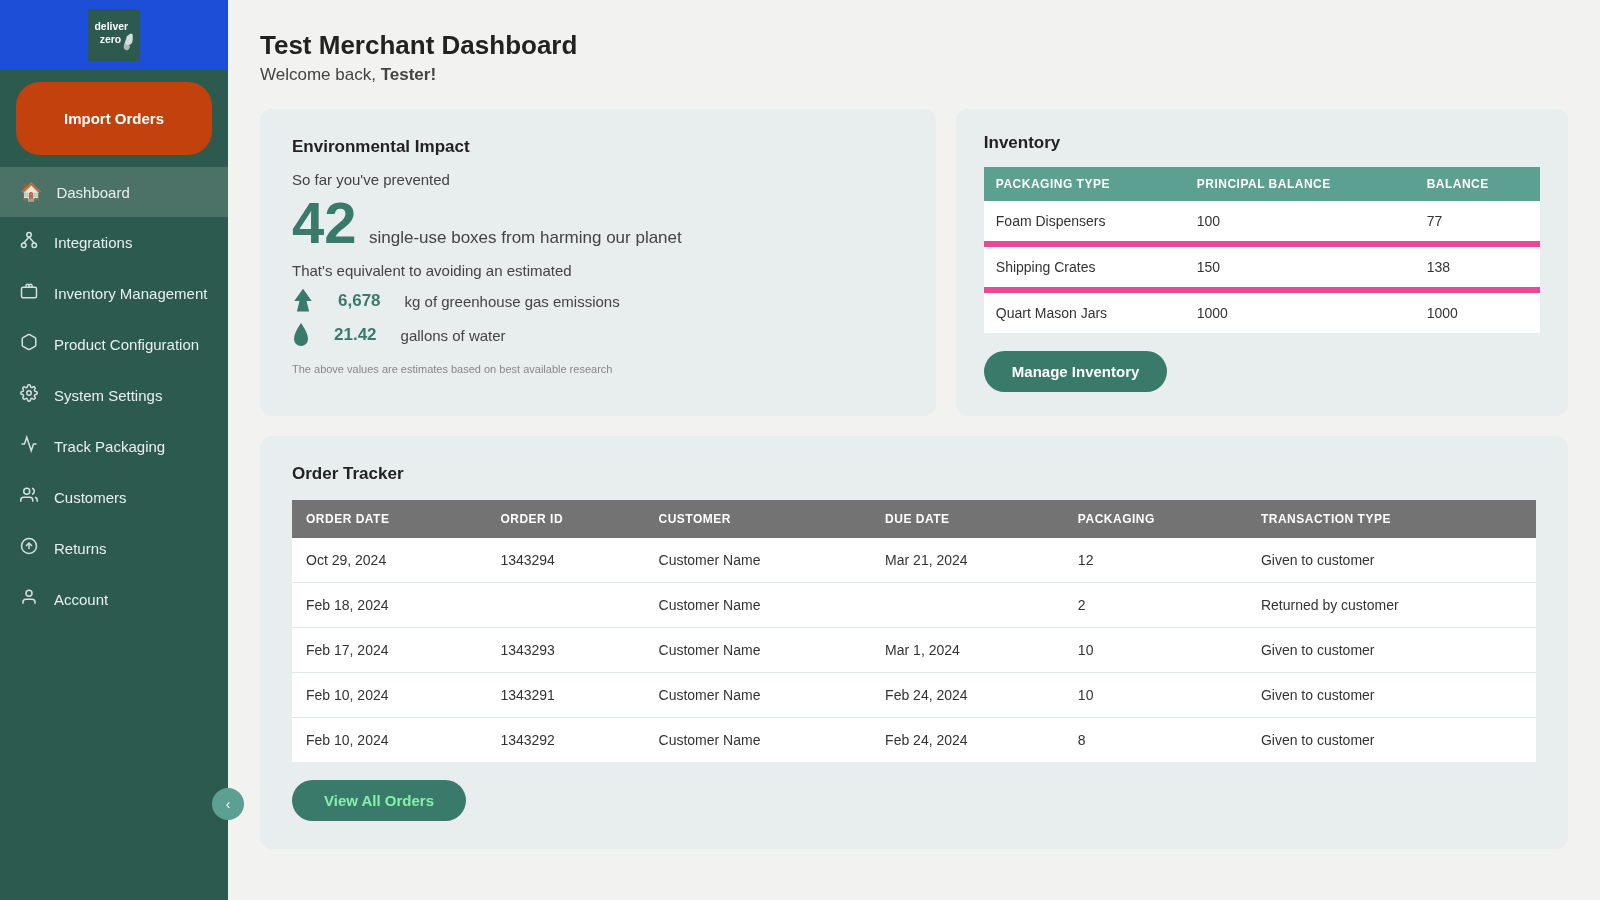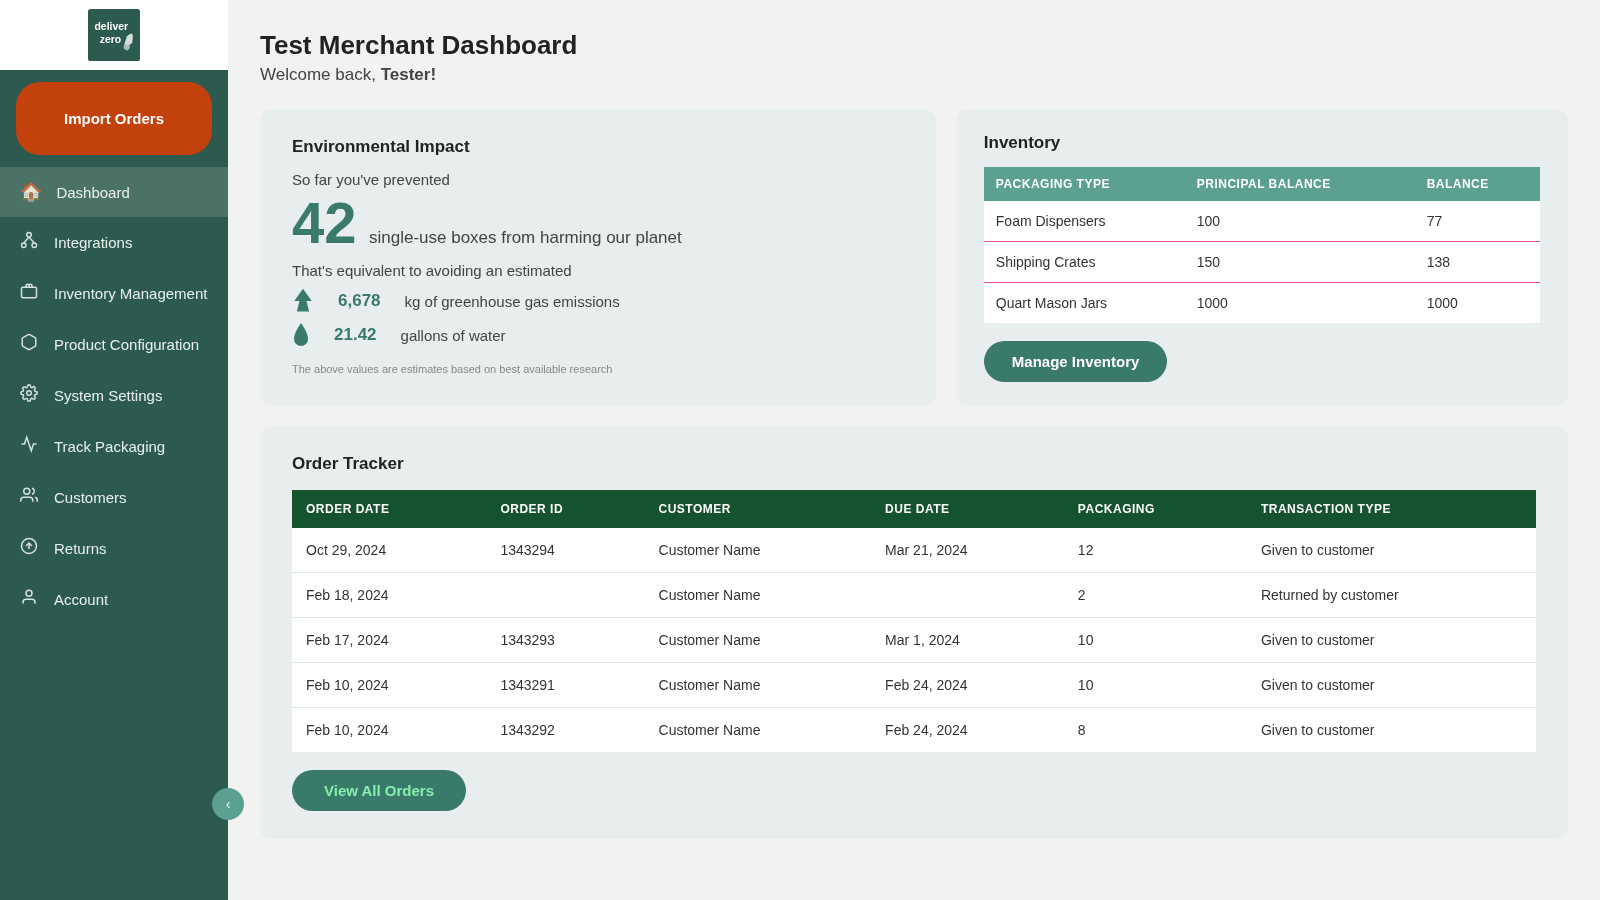"deliver" #logo-area { background: #ffffff -> #1d4ed8 }
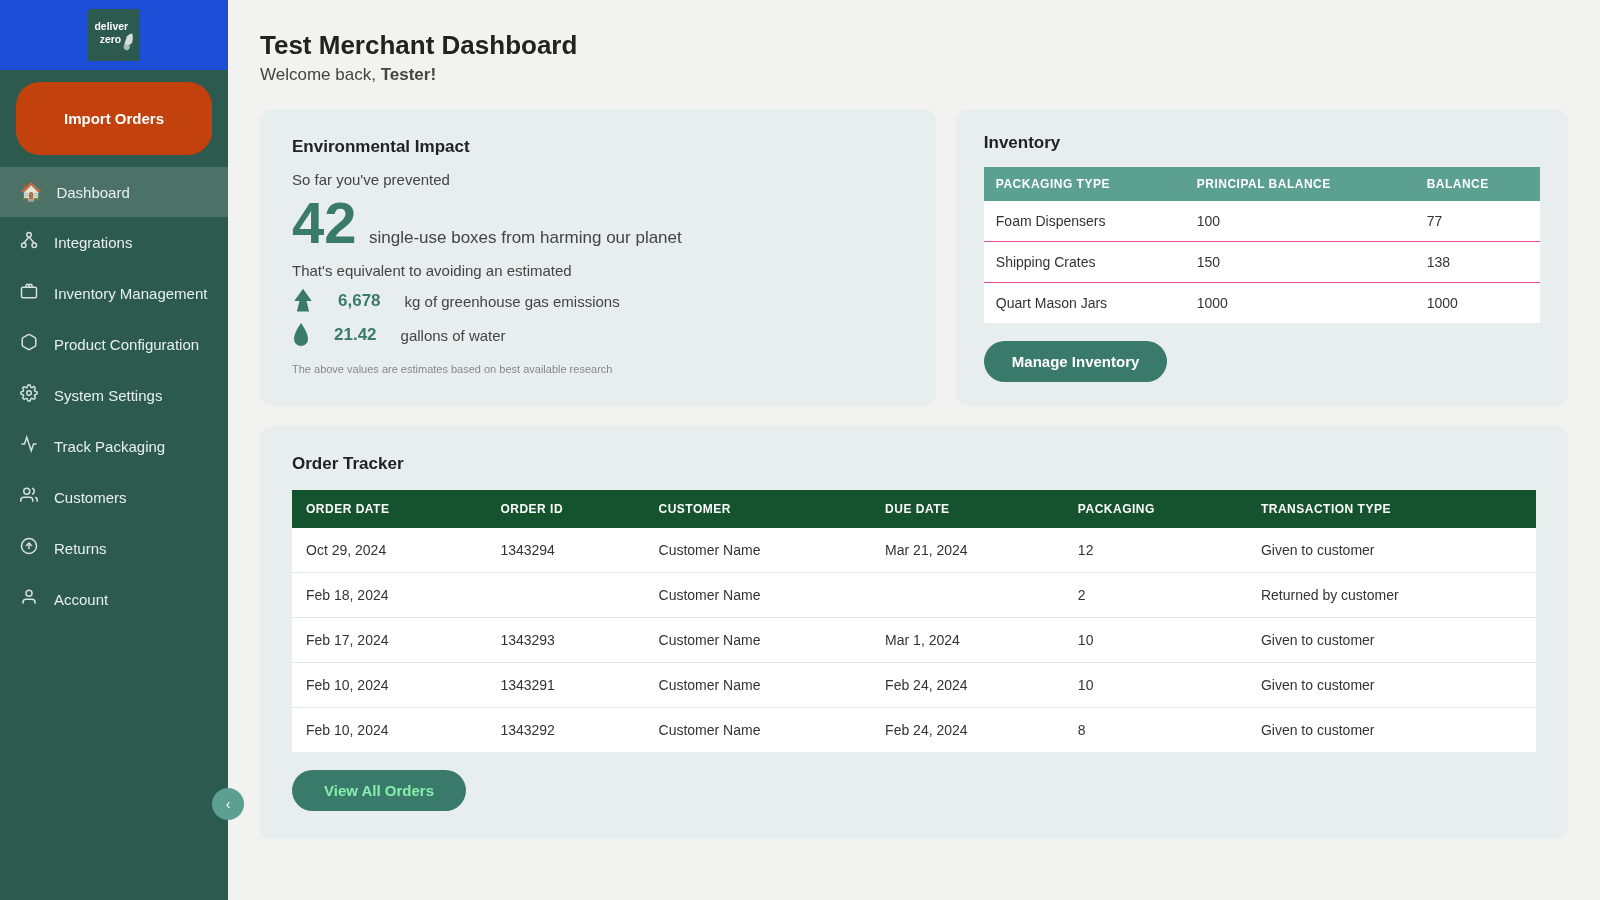"Foam Dispensers" .inv-table tbody tr { border-bottom: 1px solid #ec4899 -> 6px solid #ec4899 }
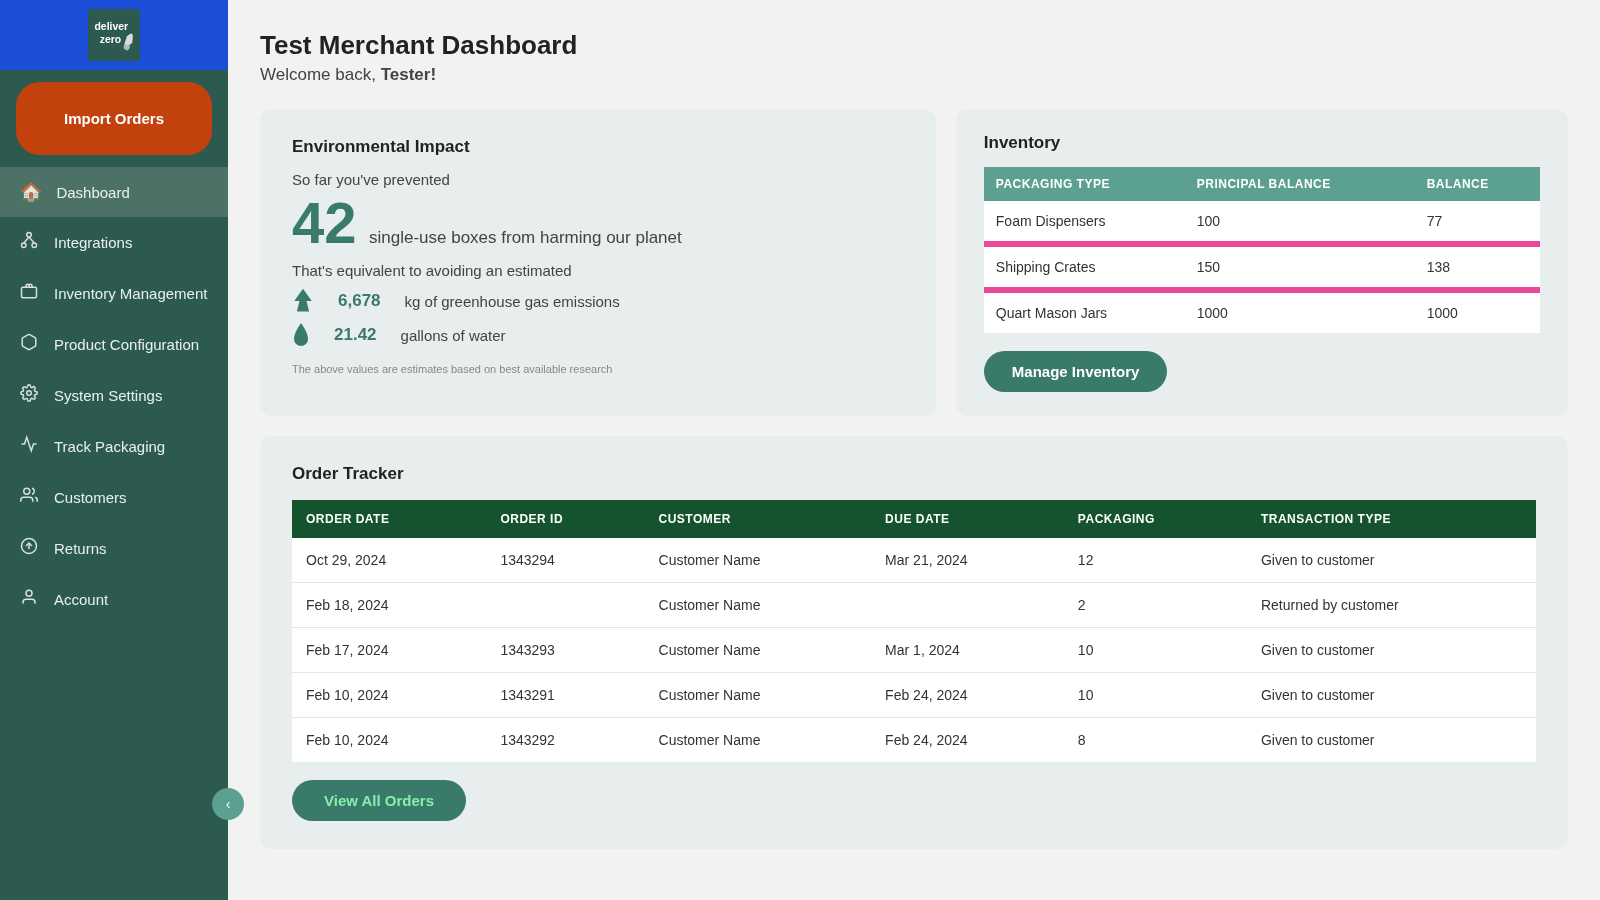"ORDER DATE" .order-table thead tr { background: #14532d -> #737373 }
